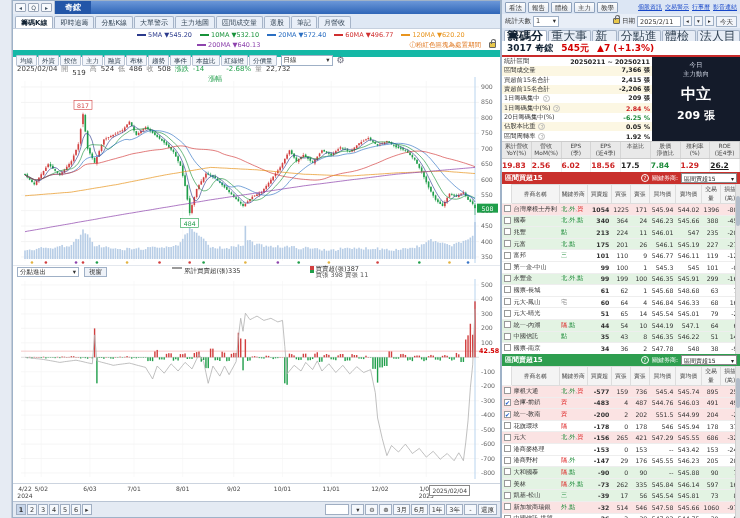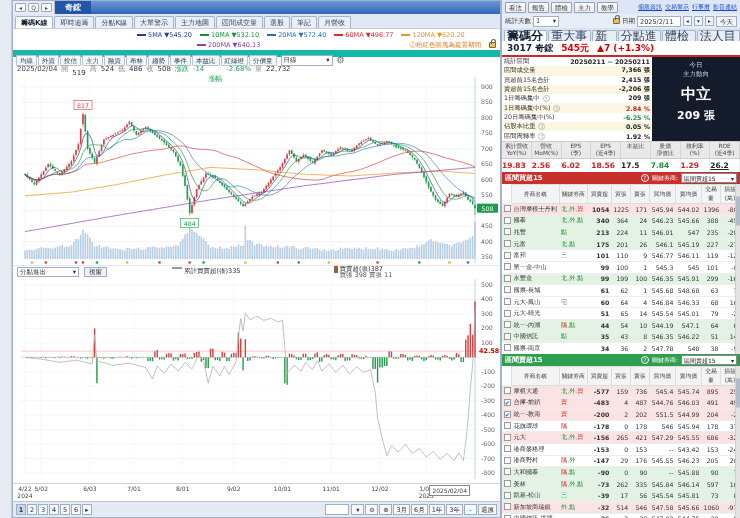"買賣超(張)387" span { margin-left: 88px -> 64px }
